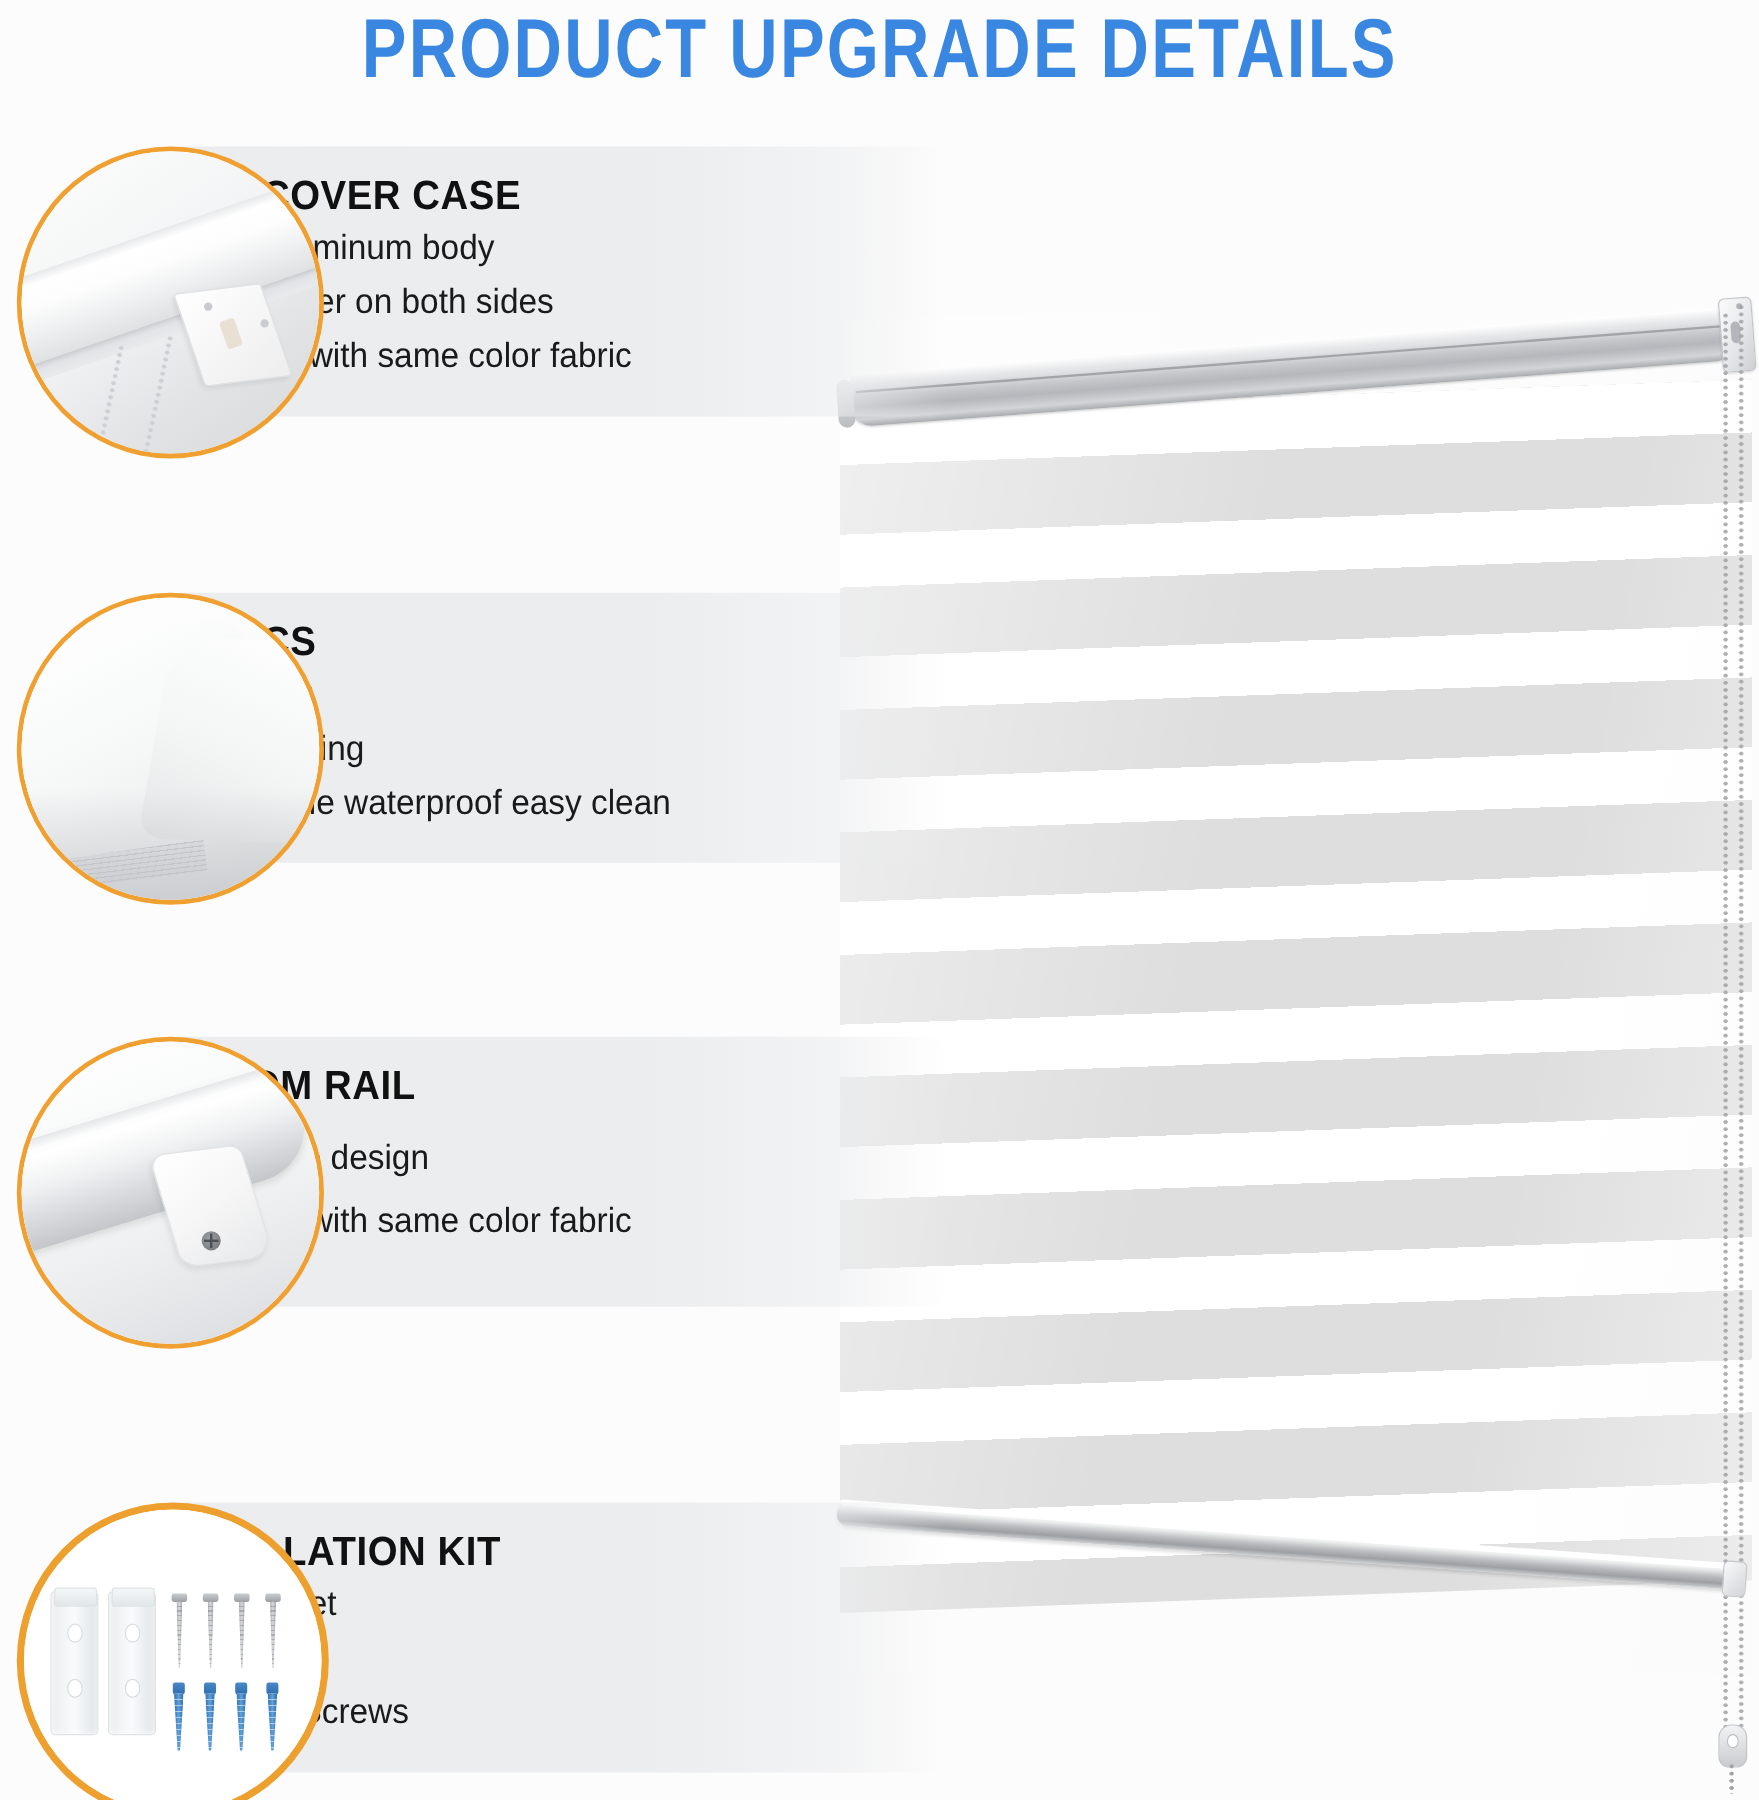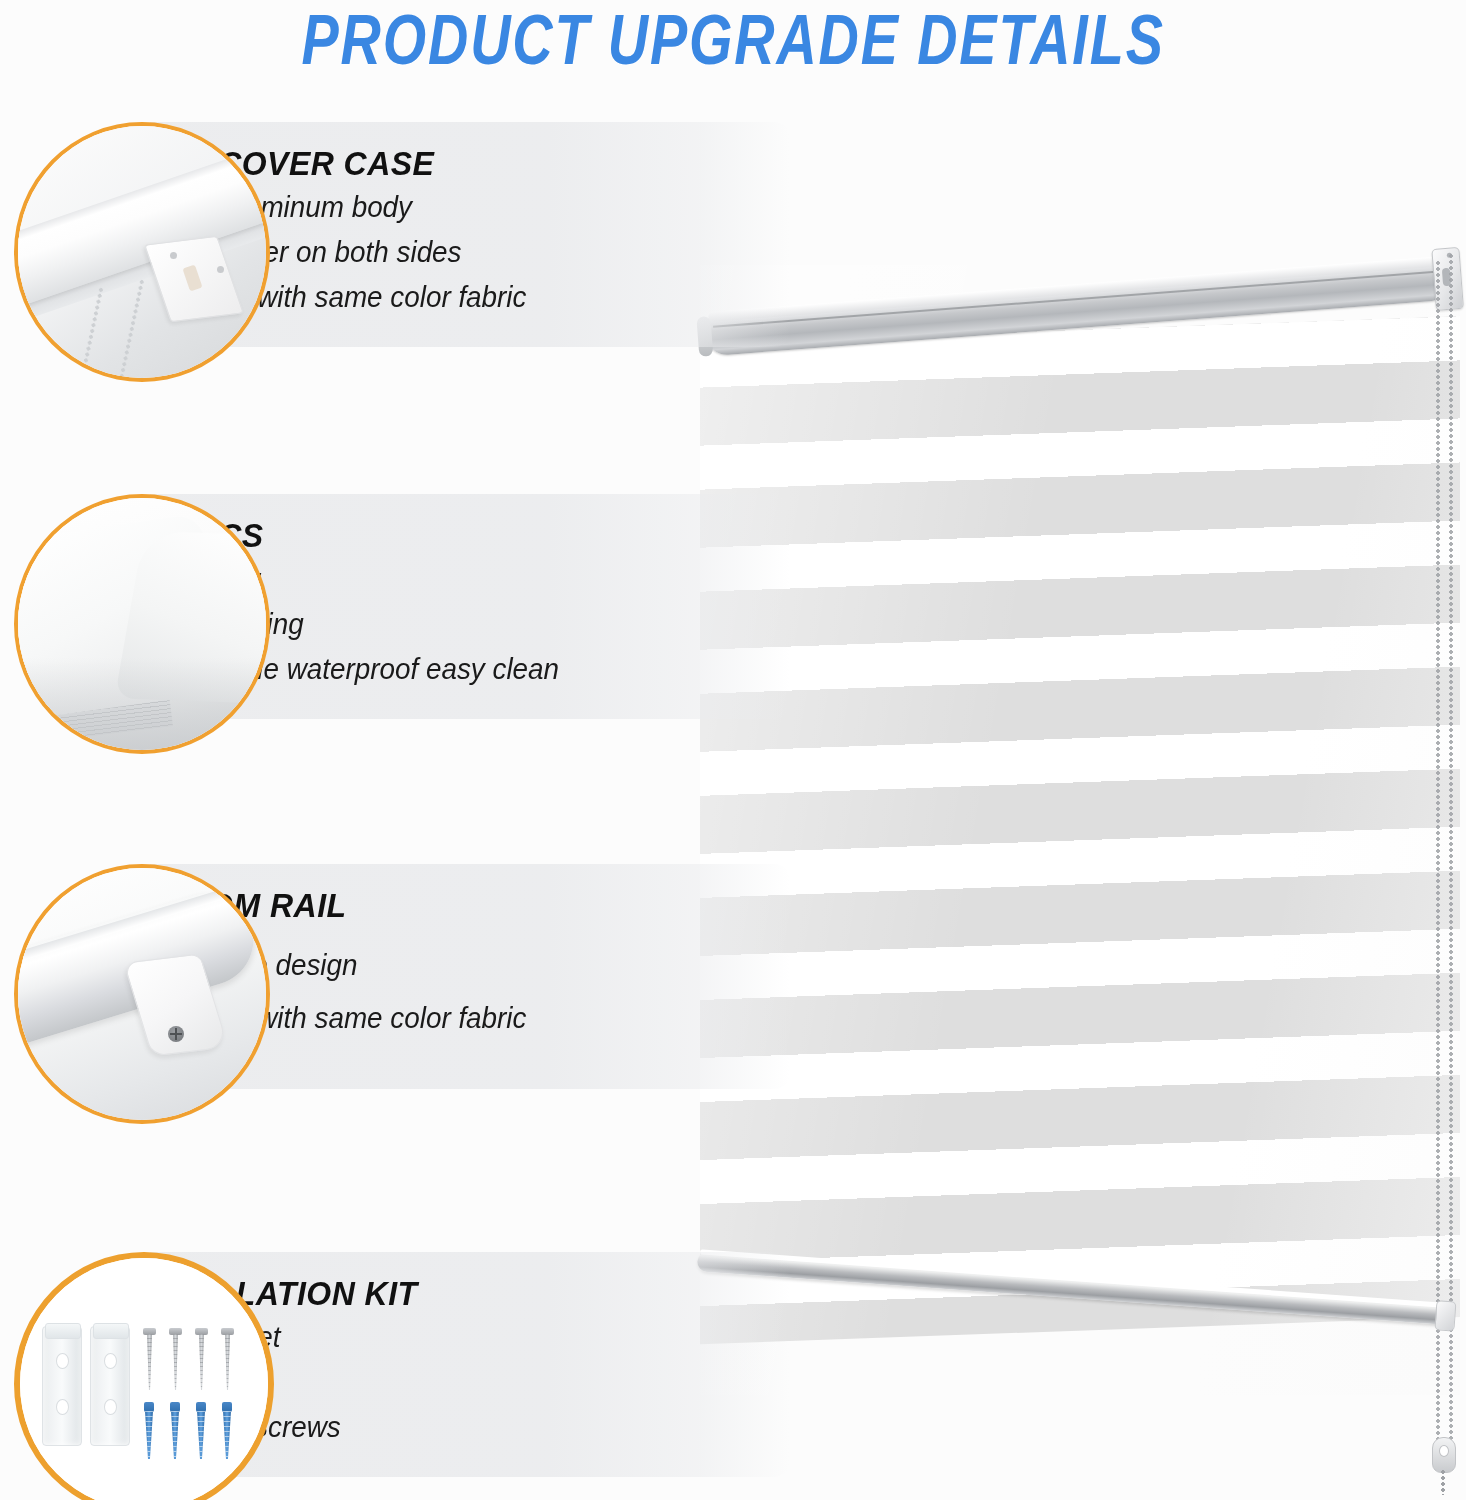"PRODUCT UPGRADE DETAILS" .page { font-style: italic -> none }
